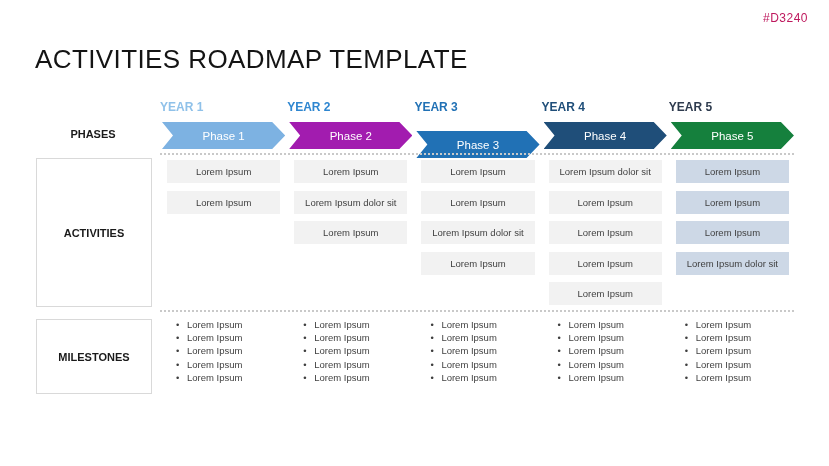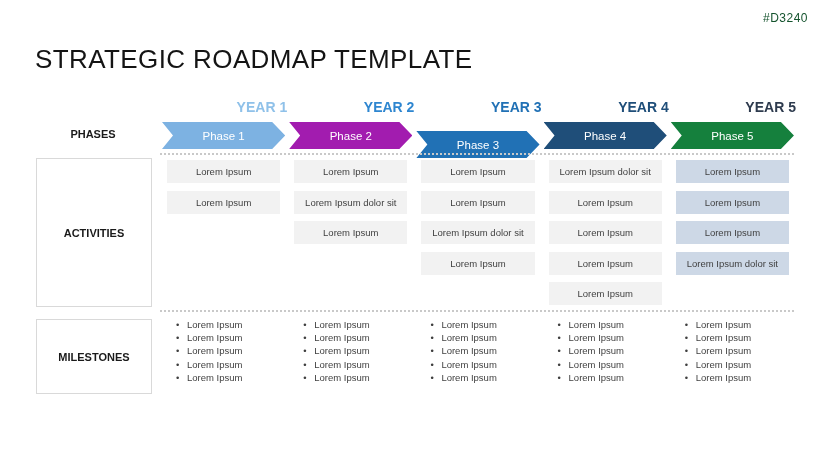"#D3240" .slide-id { color: #14532d -> #be185d }
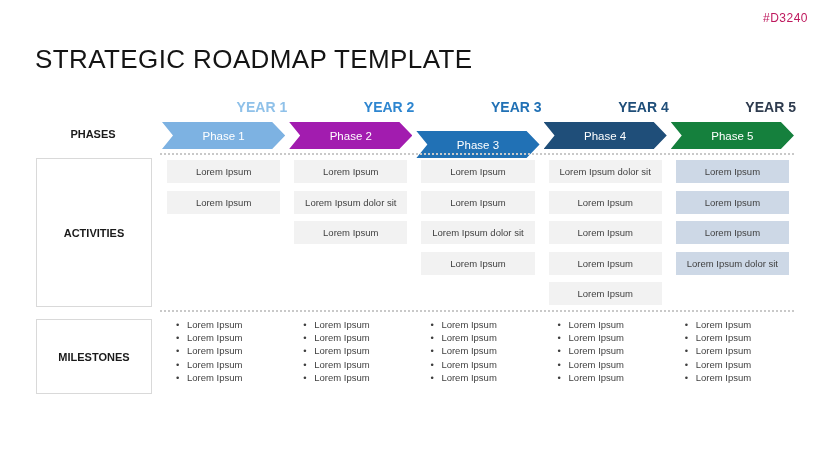"STRATEGIC ROADMAP TEMPLATE" h1.title { text: STRATEGIC -> ACTIVITIES }
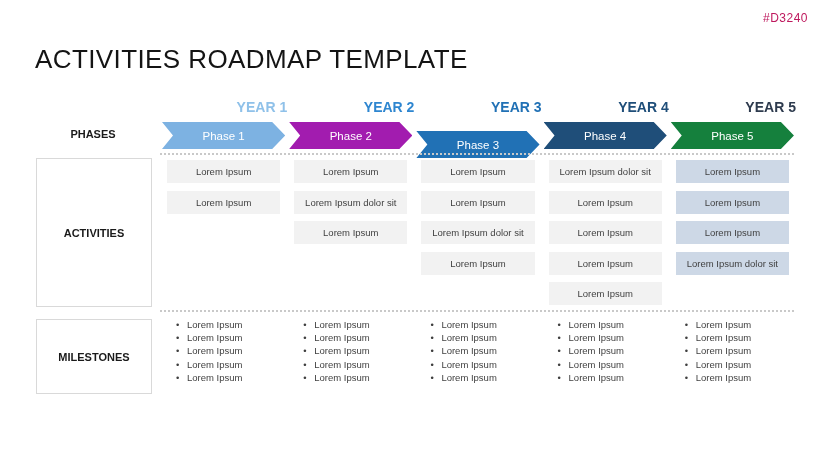"YEAR 1" .year-cell { font-size: 14px -> 12px; text-align: right -> left }
